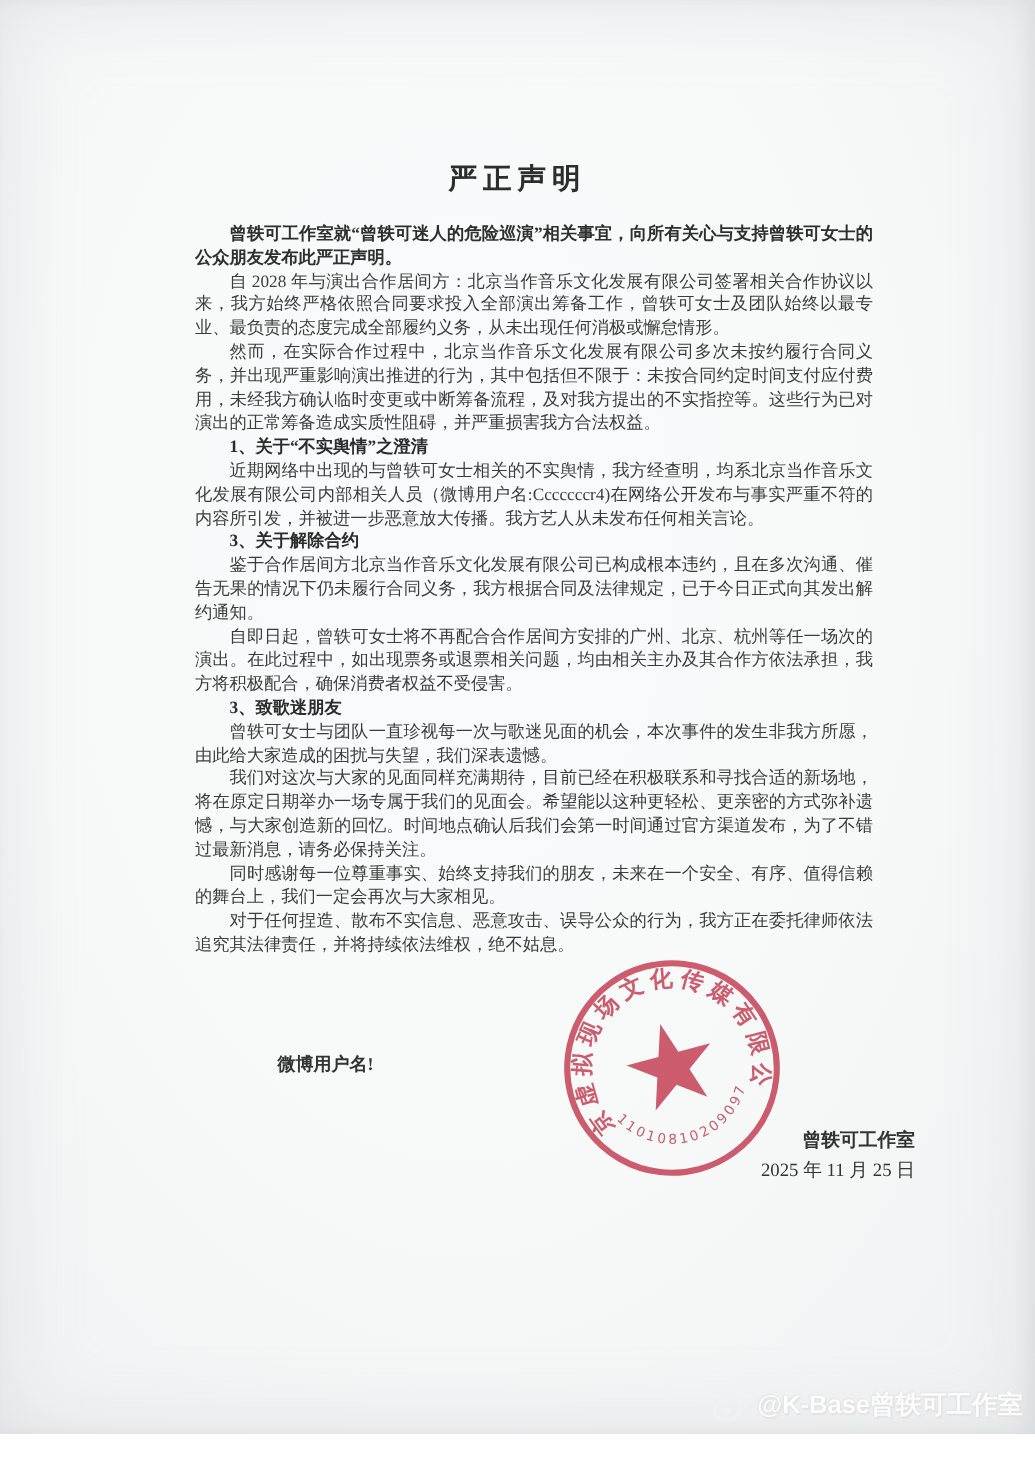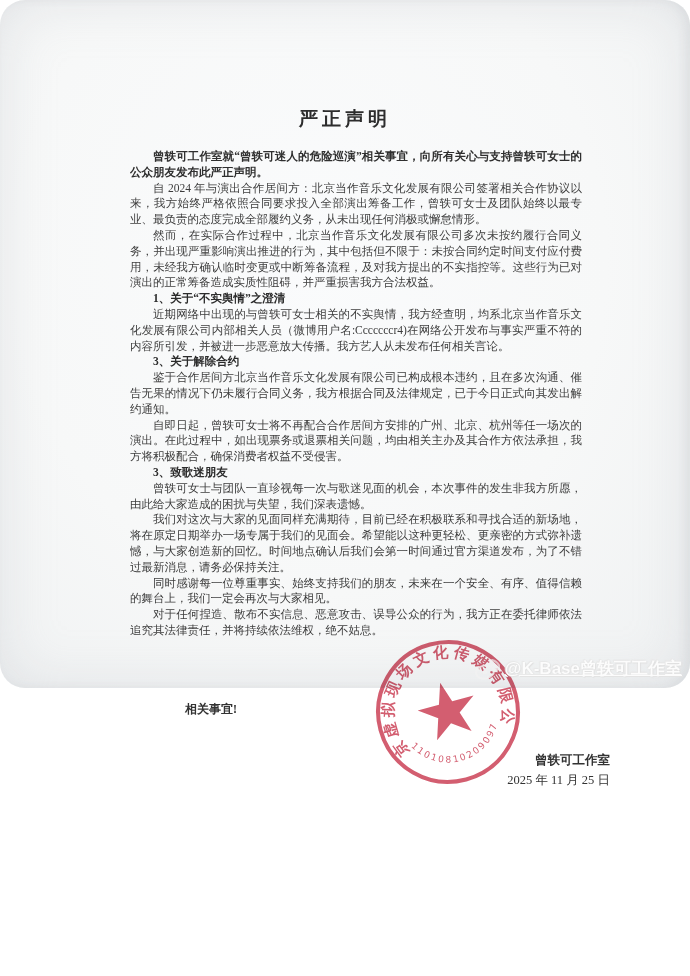"严正声明" .page { border-radius: 25px -> none; height: 688px -> 956px }
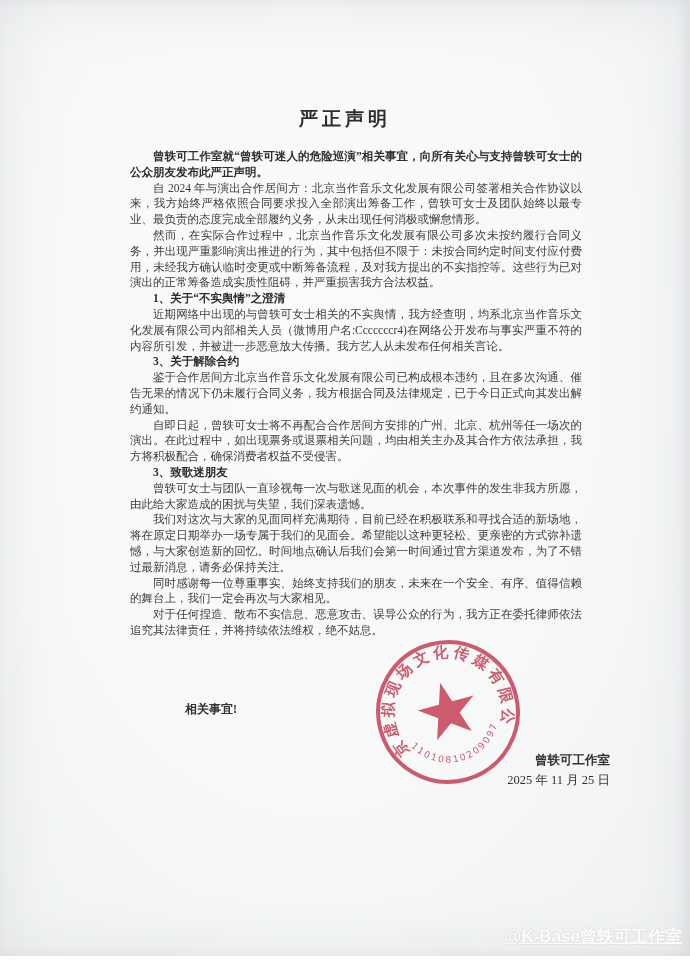"自 2024" p.para { text: 2024 -> 2028 }
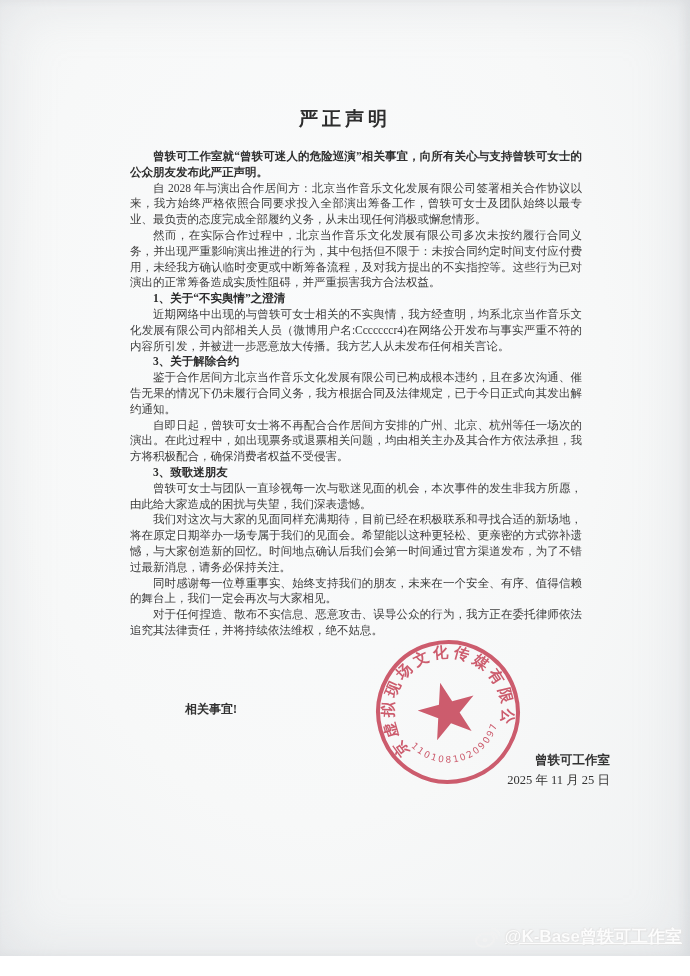"相关事宜!" p.closing { text: 相关事宜 -> 微博用户名 }
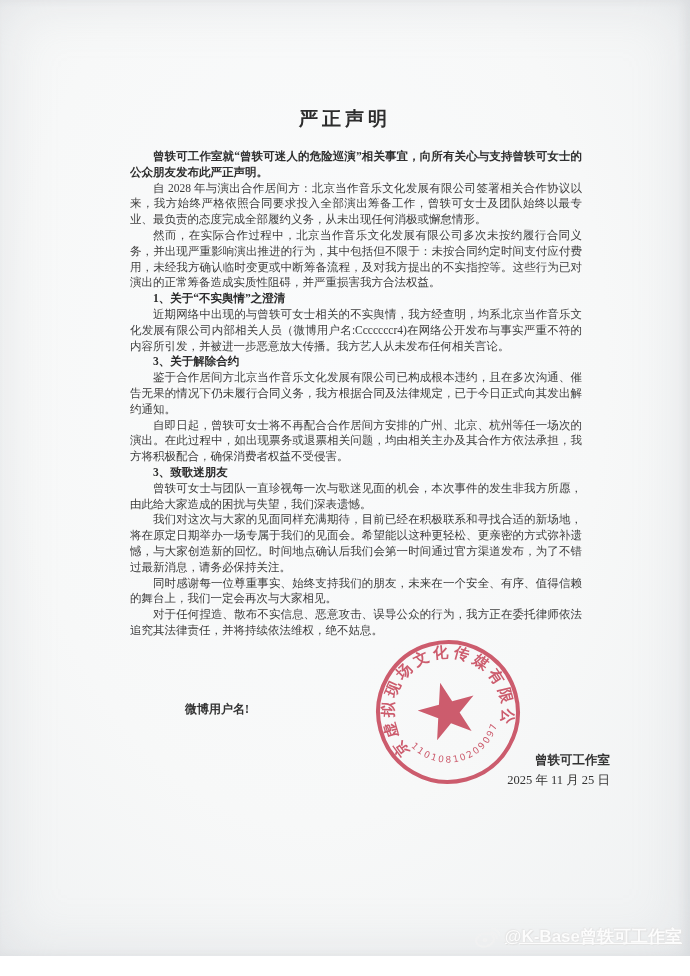"@K-Base曾轶可工作室" .watermark { text-decoration: underline -> none }
